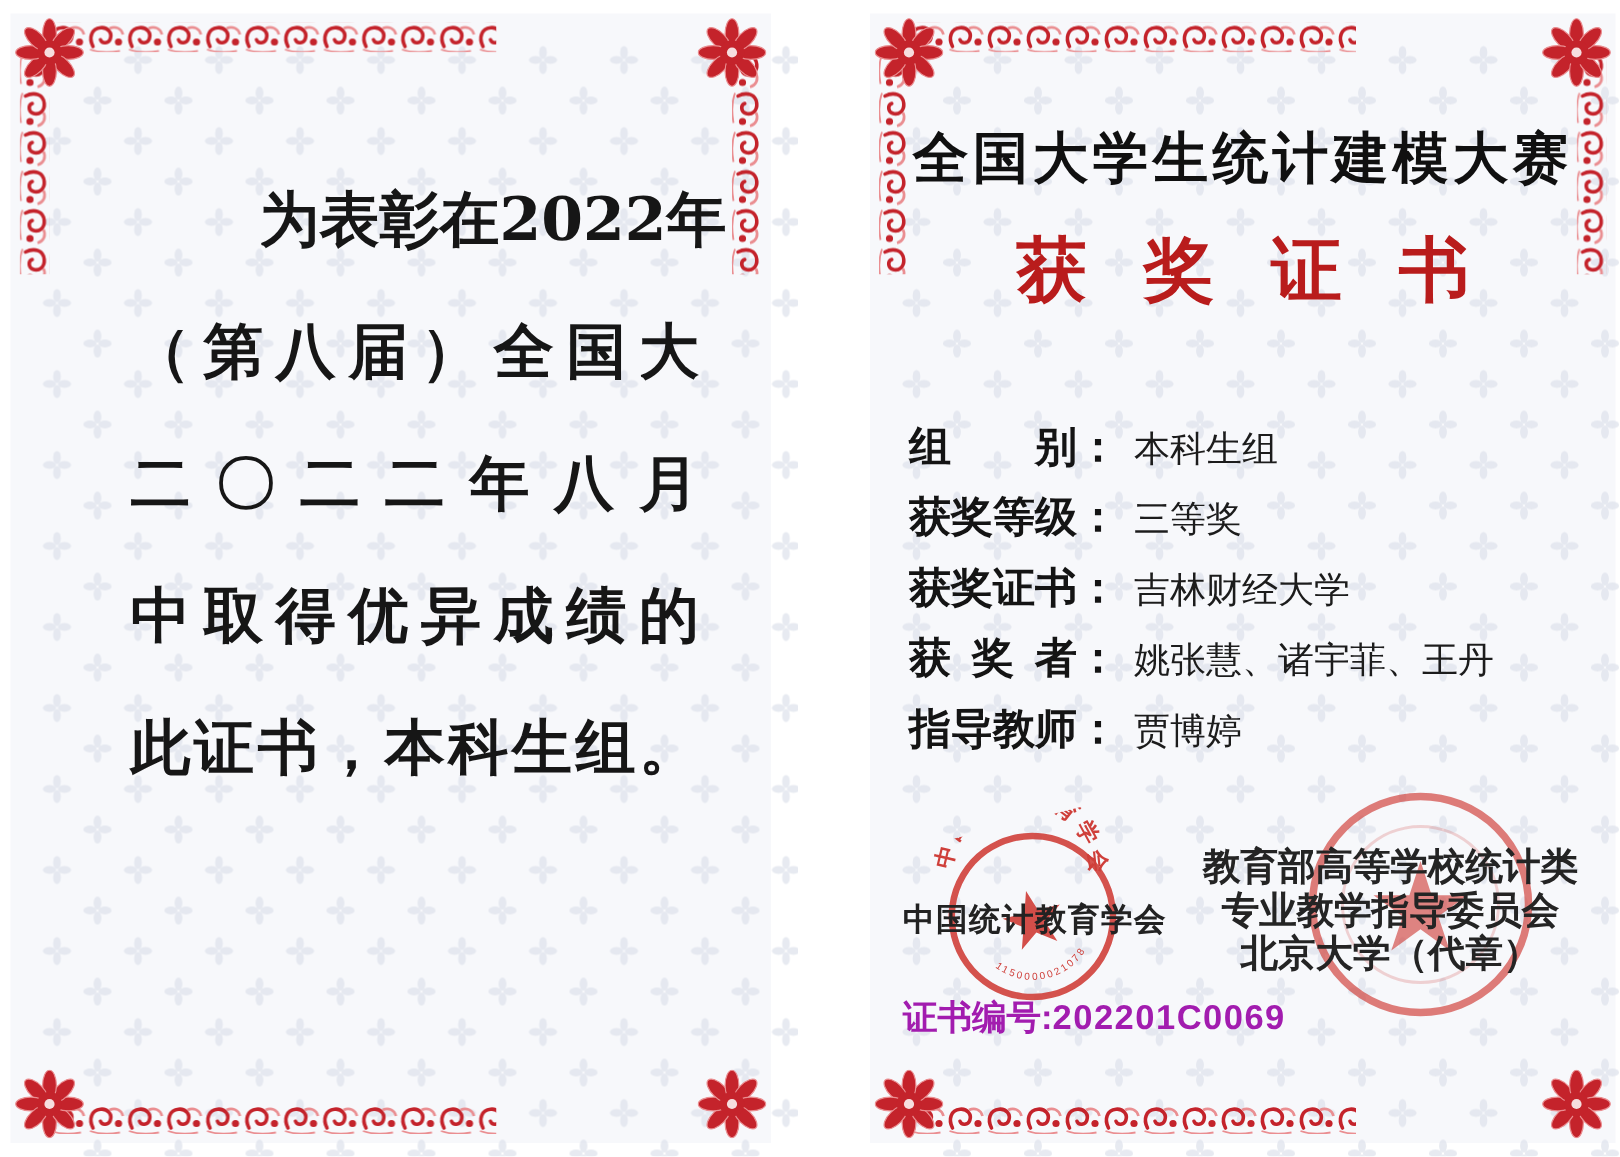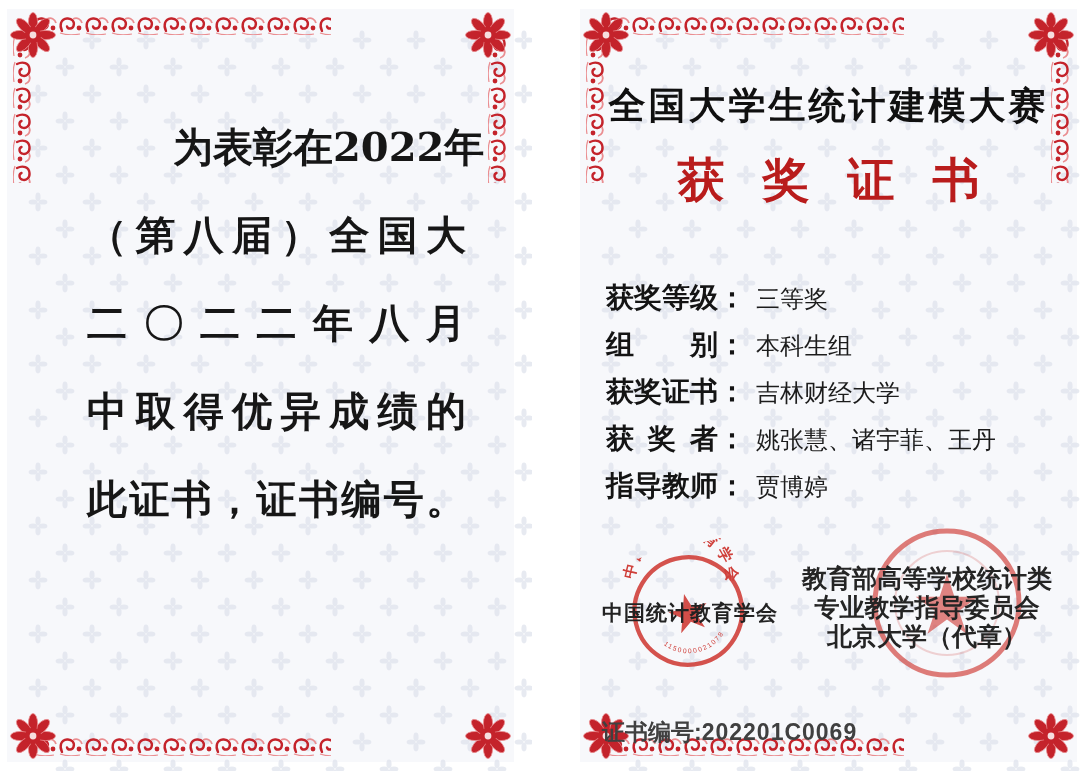"获奖等级：" div.field-row { order: before "组 别：" -> after "组 别：" }
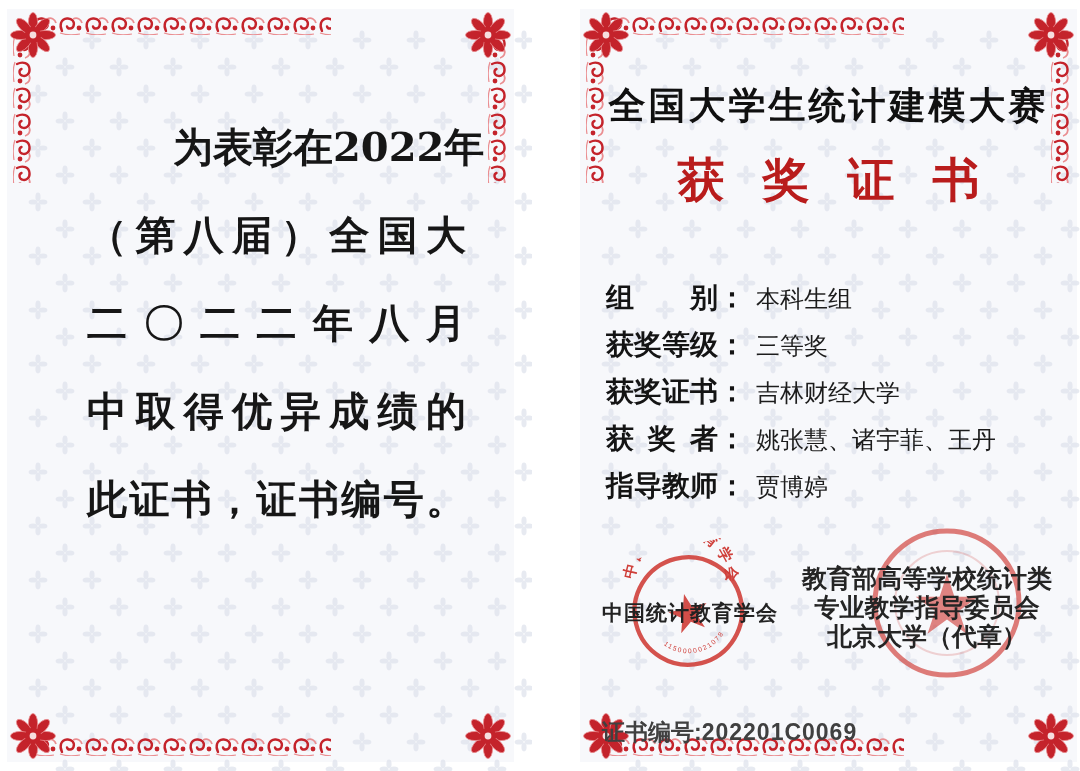"此证书，证书编号。" div.cal-line { text: 证书编号 -> 本科生组 }
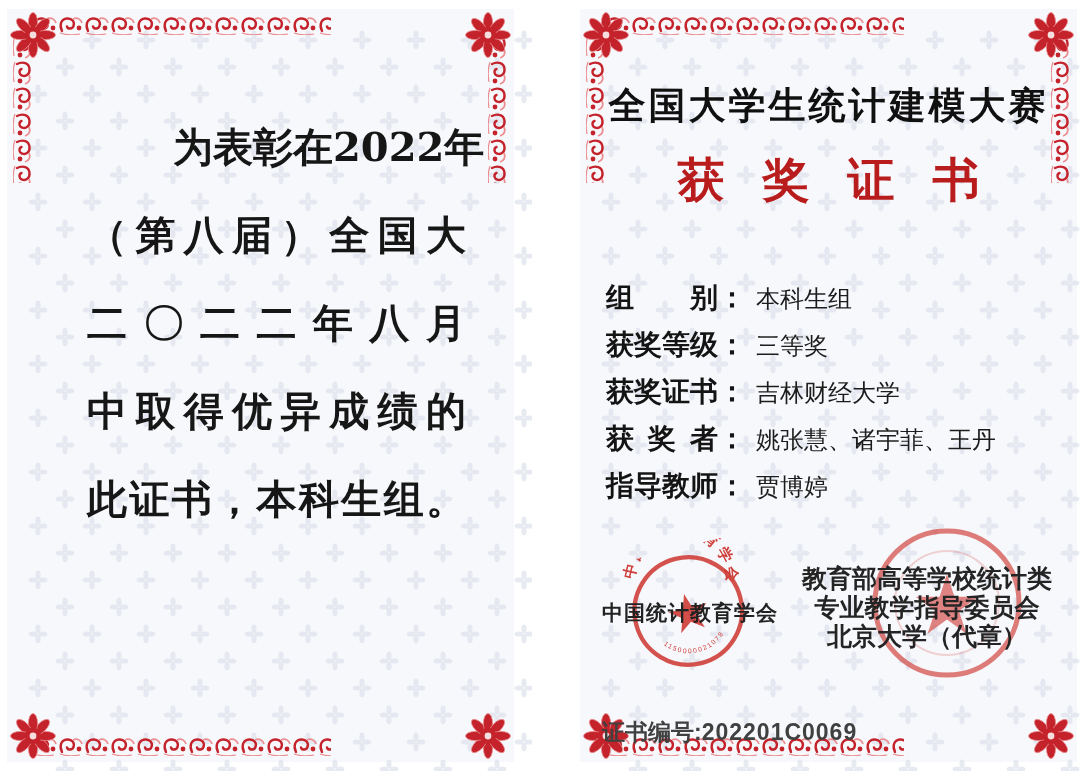"证书编号:202201C0069" .cert-no { color: #404040 -> #a21caf; top: 708px -> 654px }
